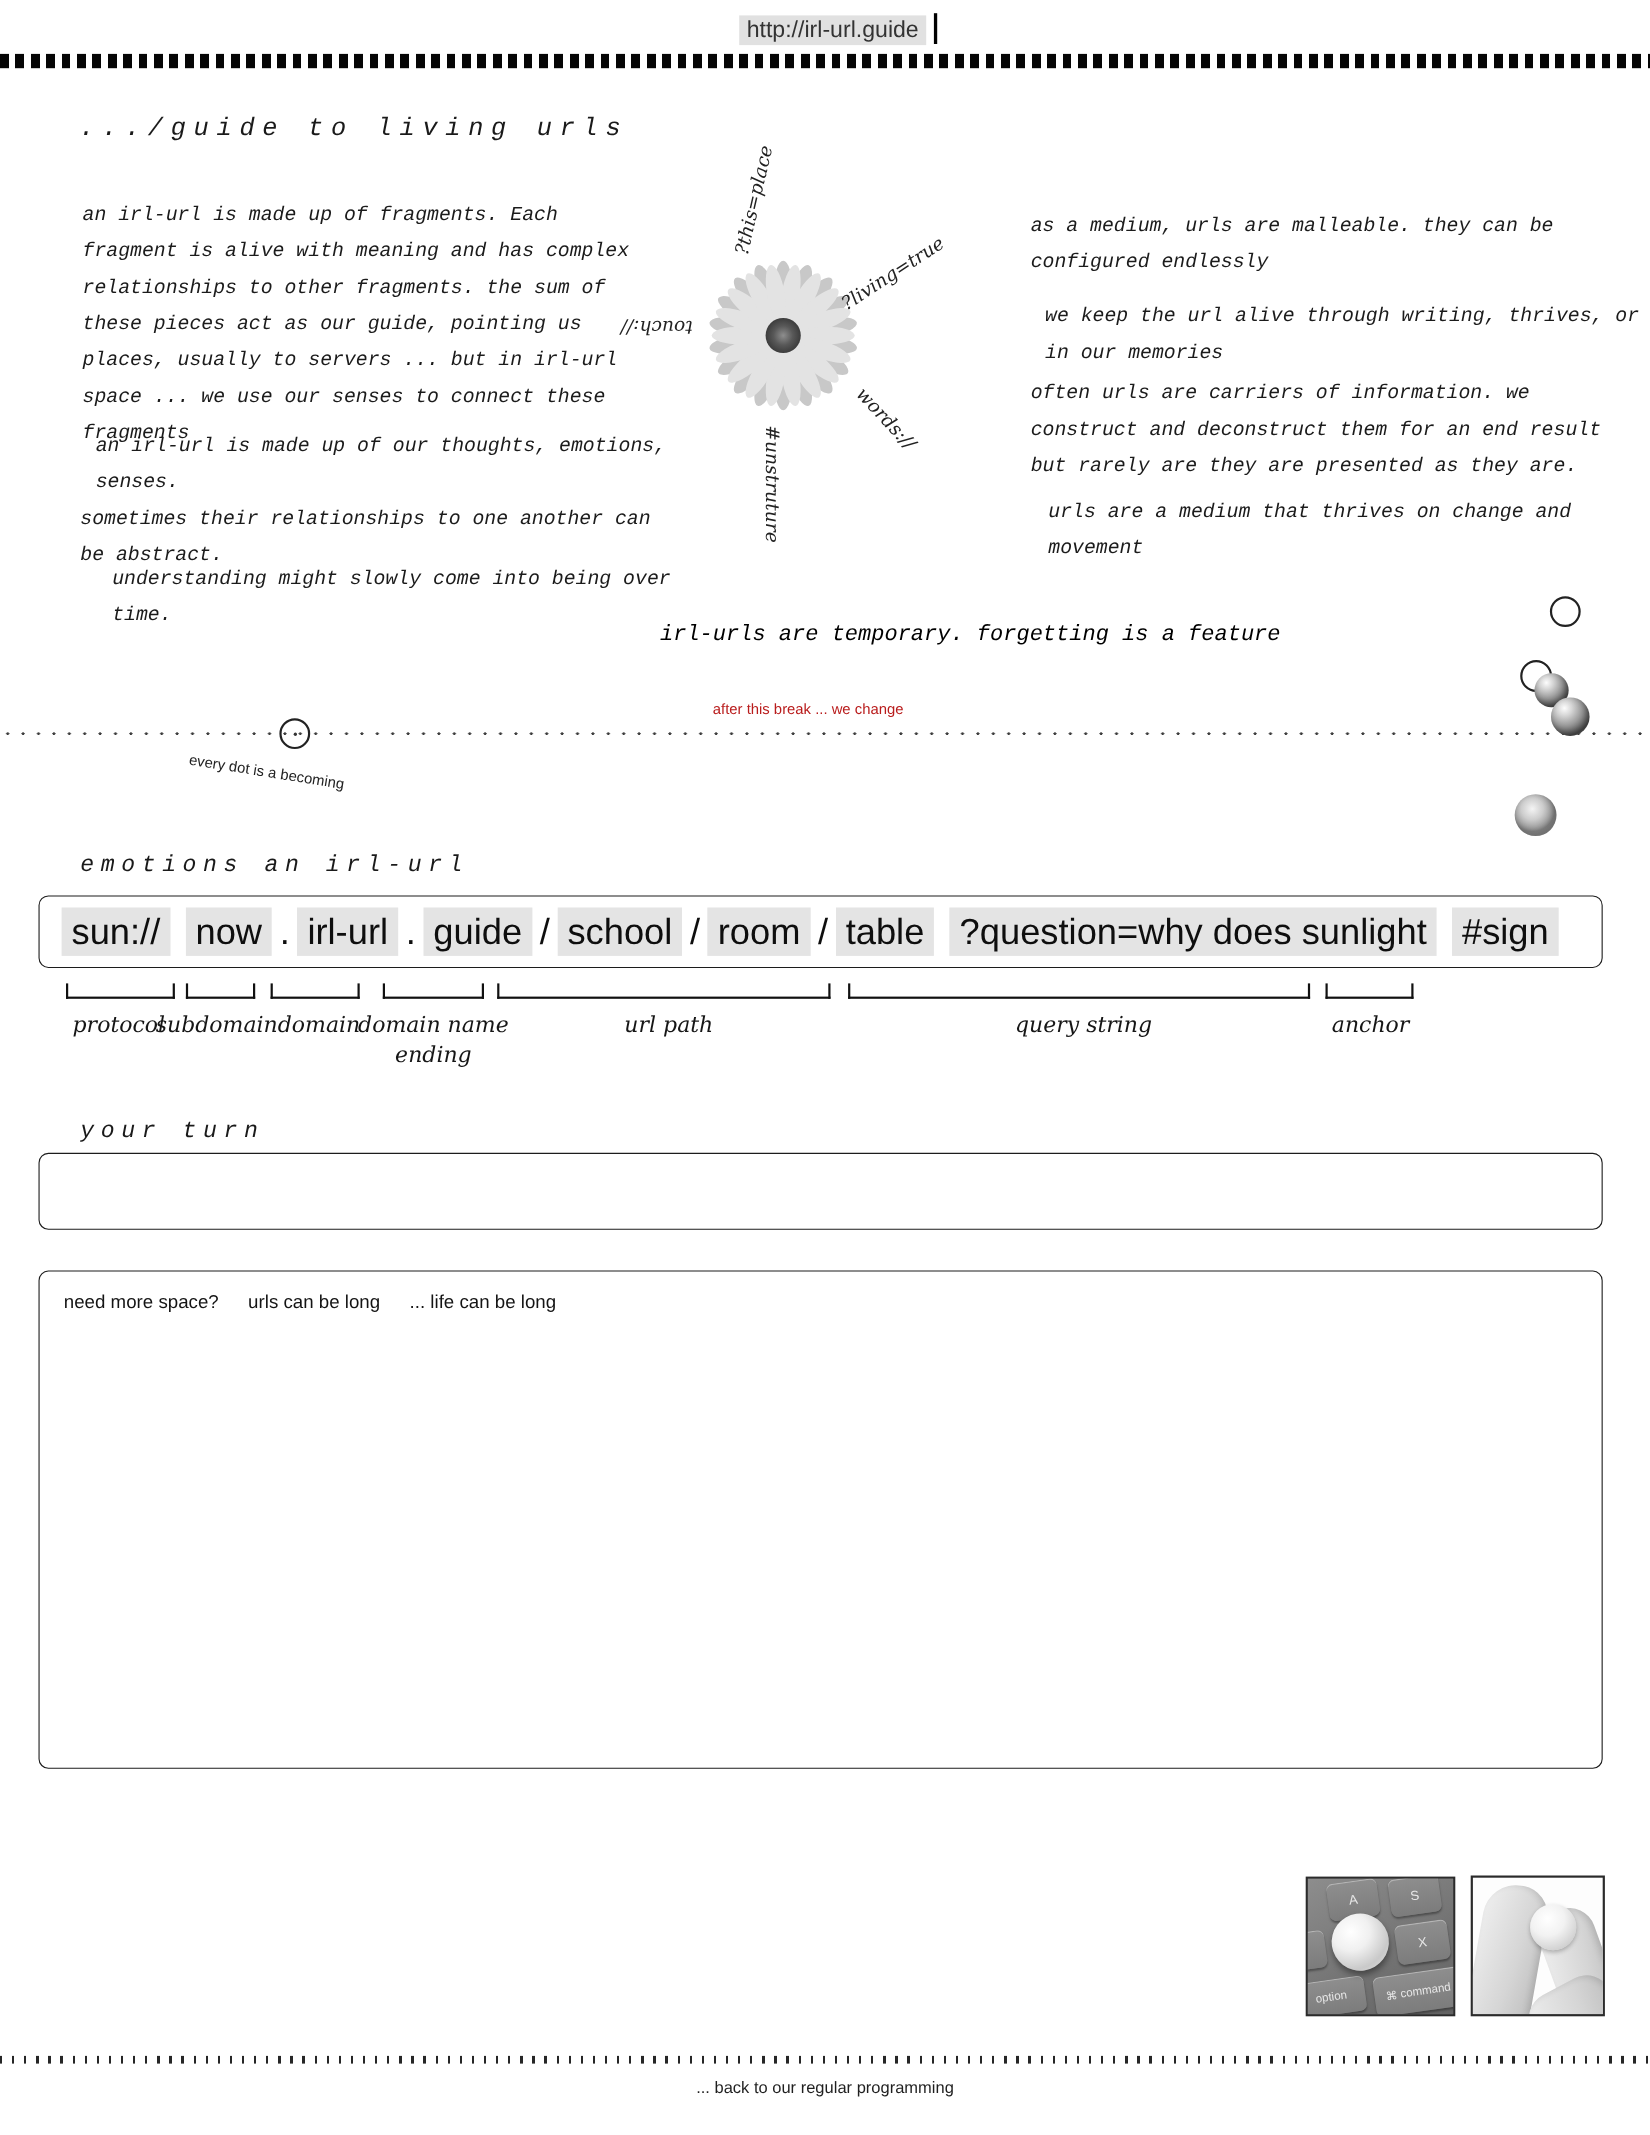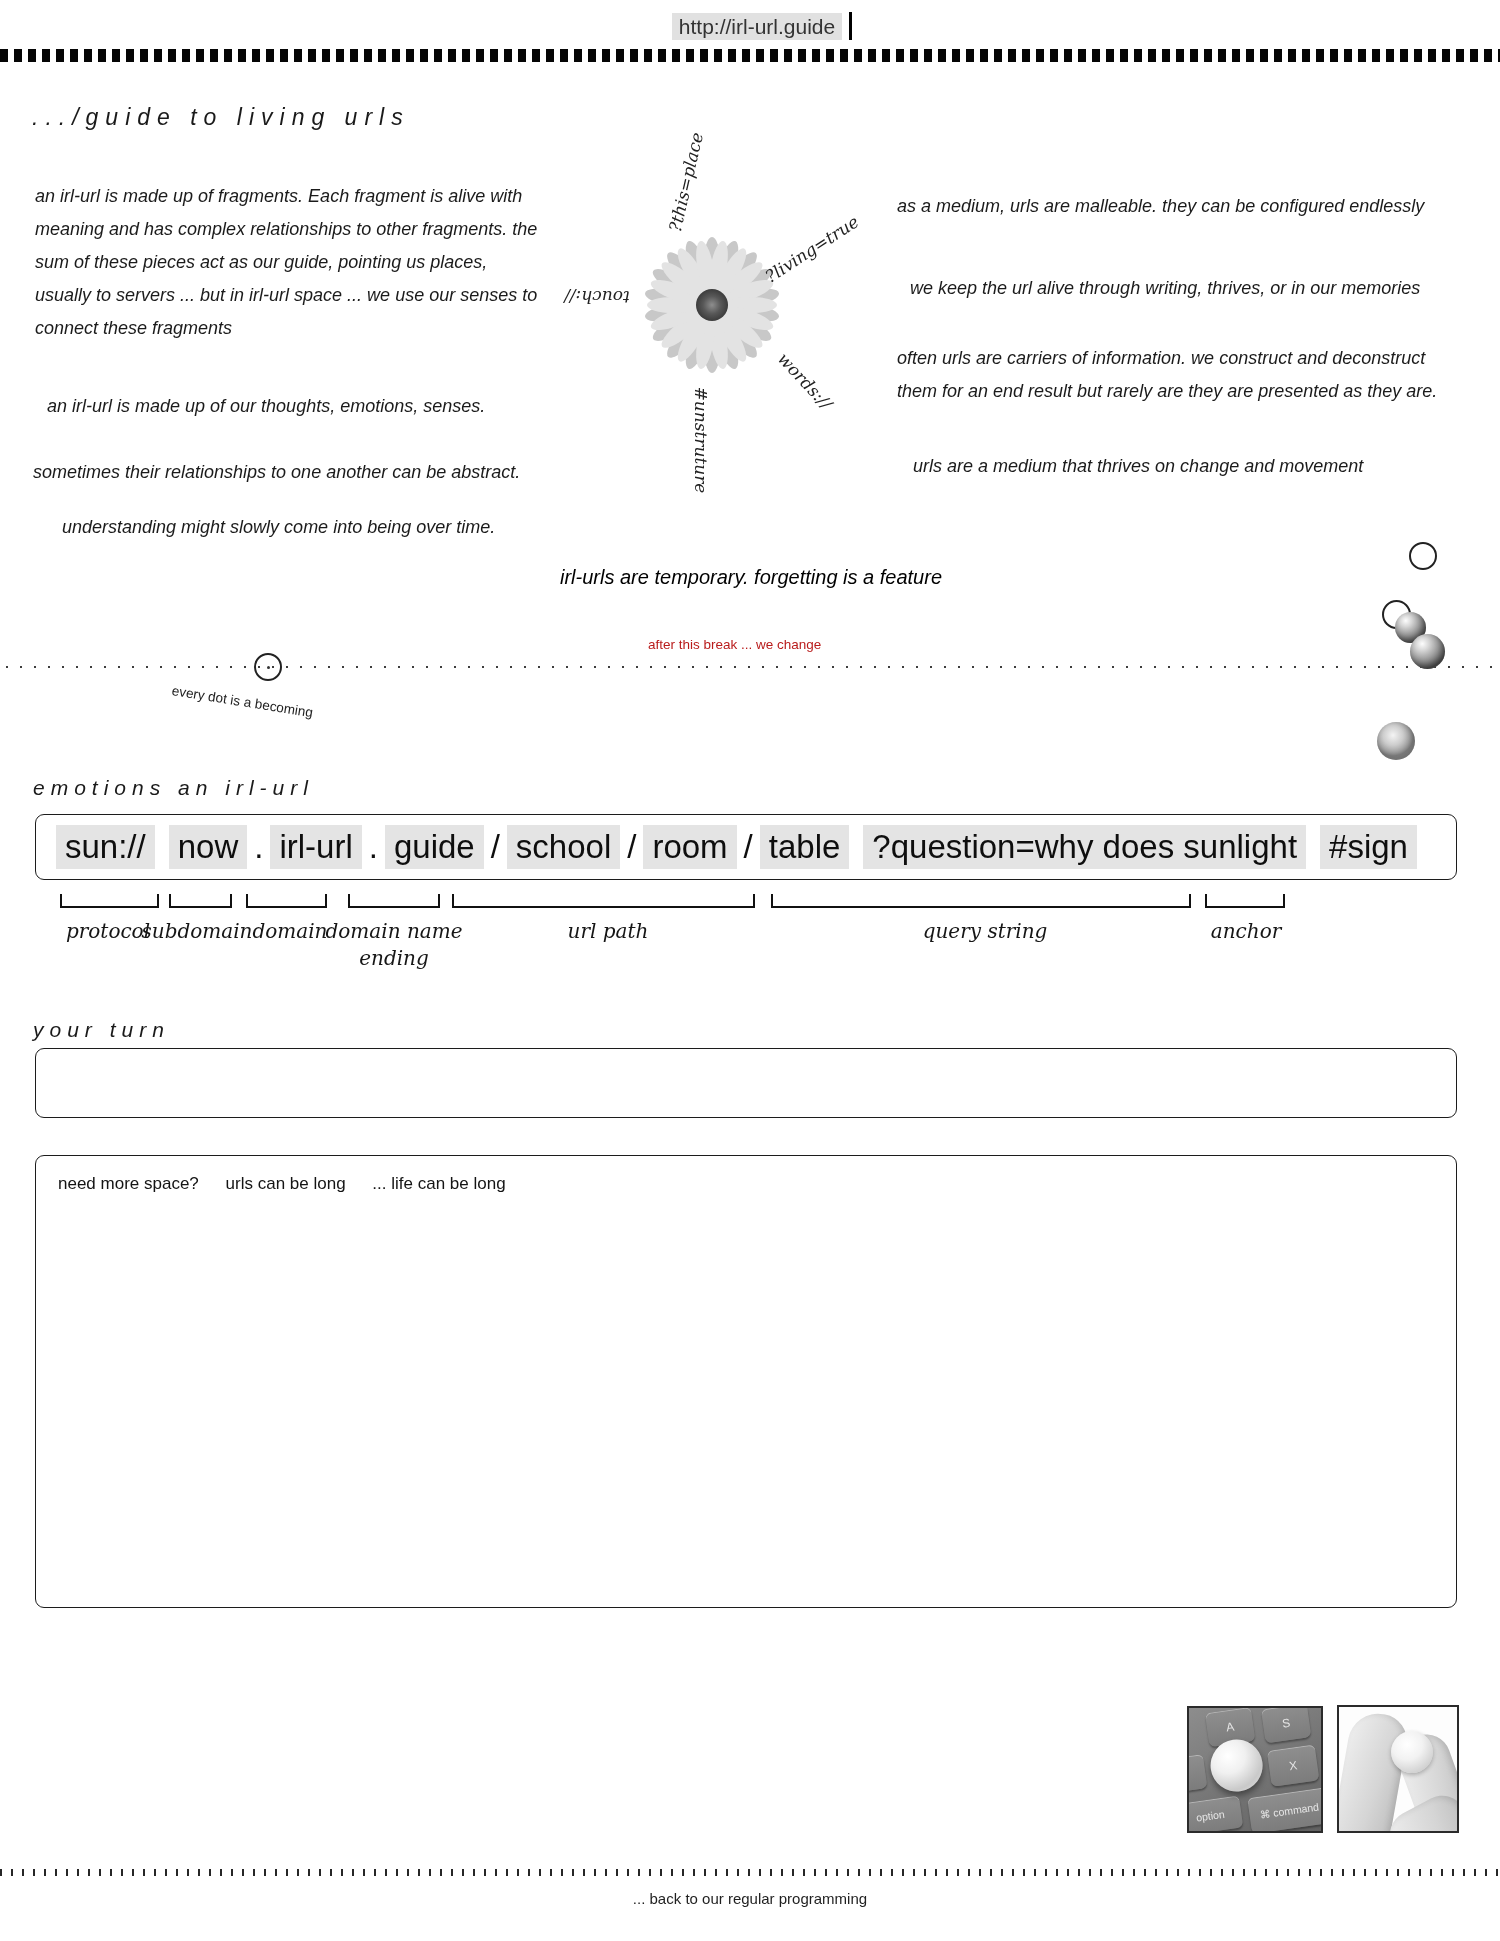".../guide to living urls" .script { font-family: Liberation Sans, sans-serif -> Liberation Mono, monospace; margin-left: none -> 40px }
